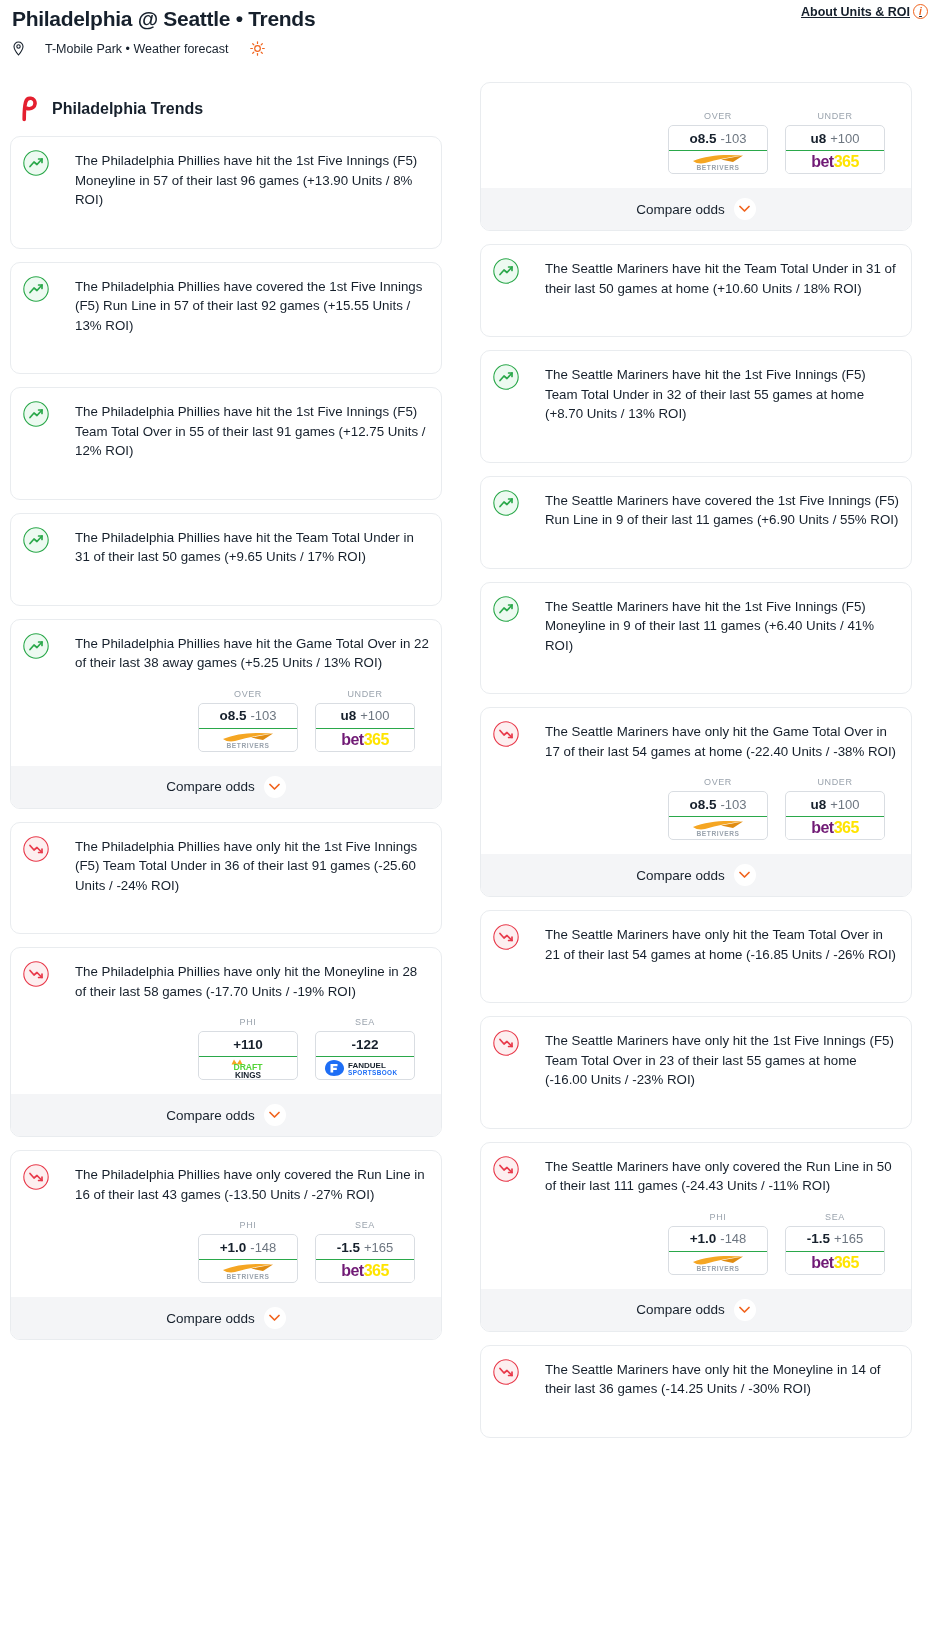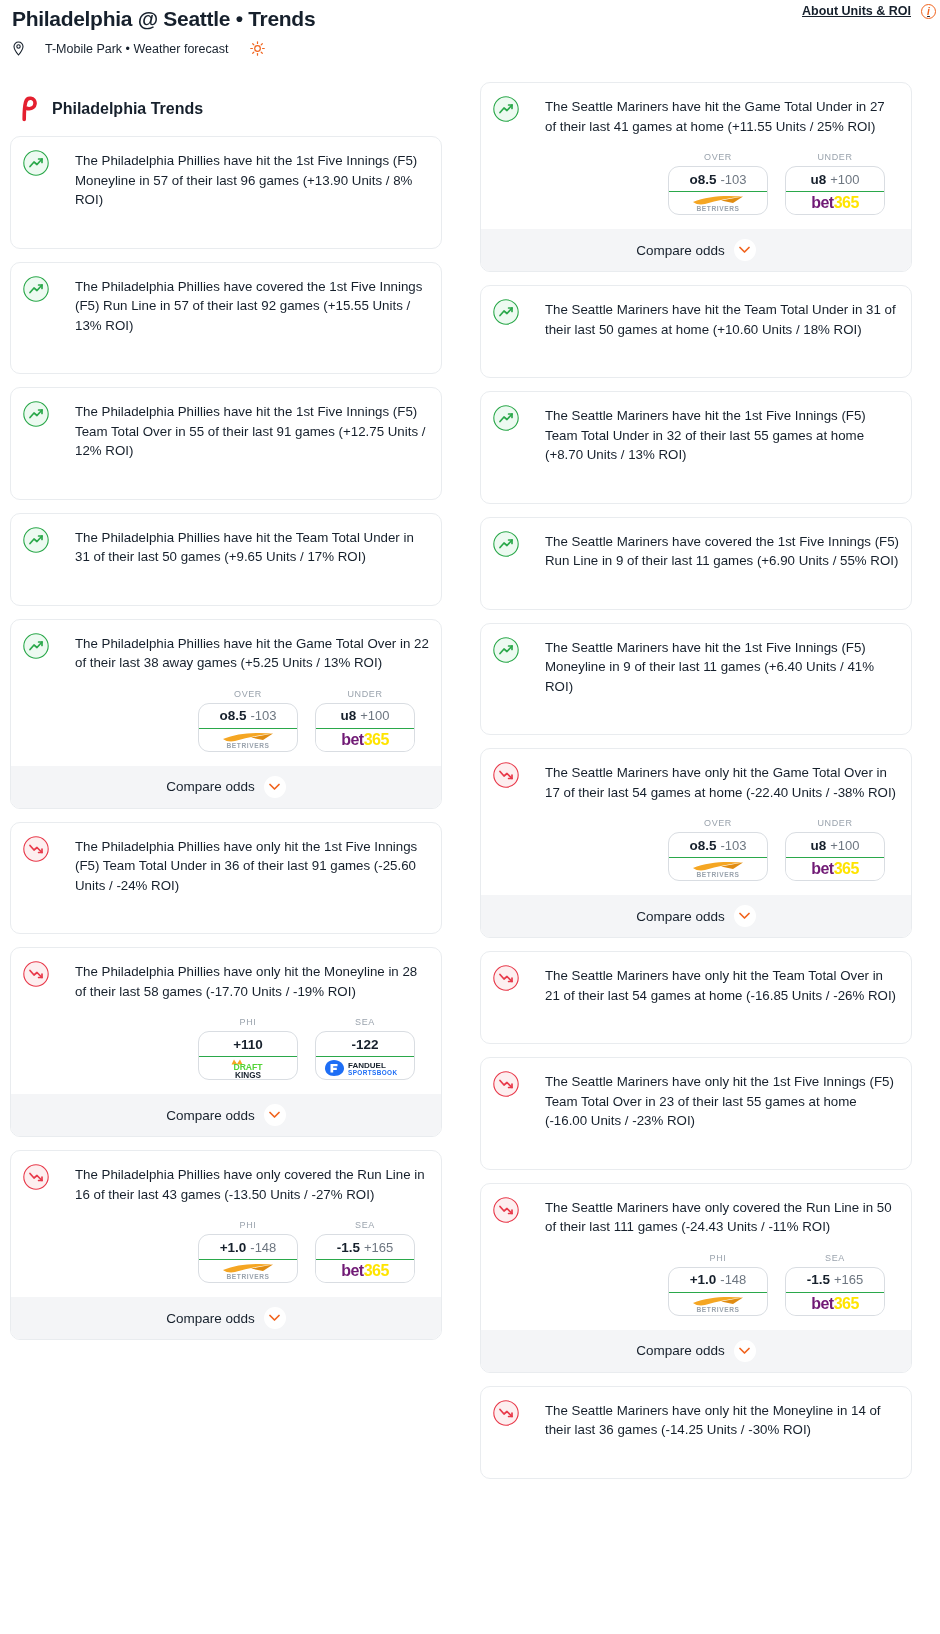"About Units & ROI" .about-link { align-items: flex-start -> center; gap: 10px -> 3px; right: 4px -> 12px }
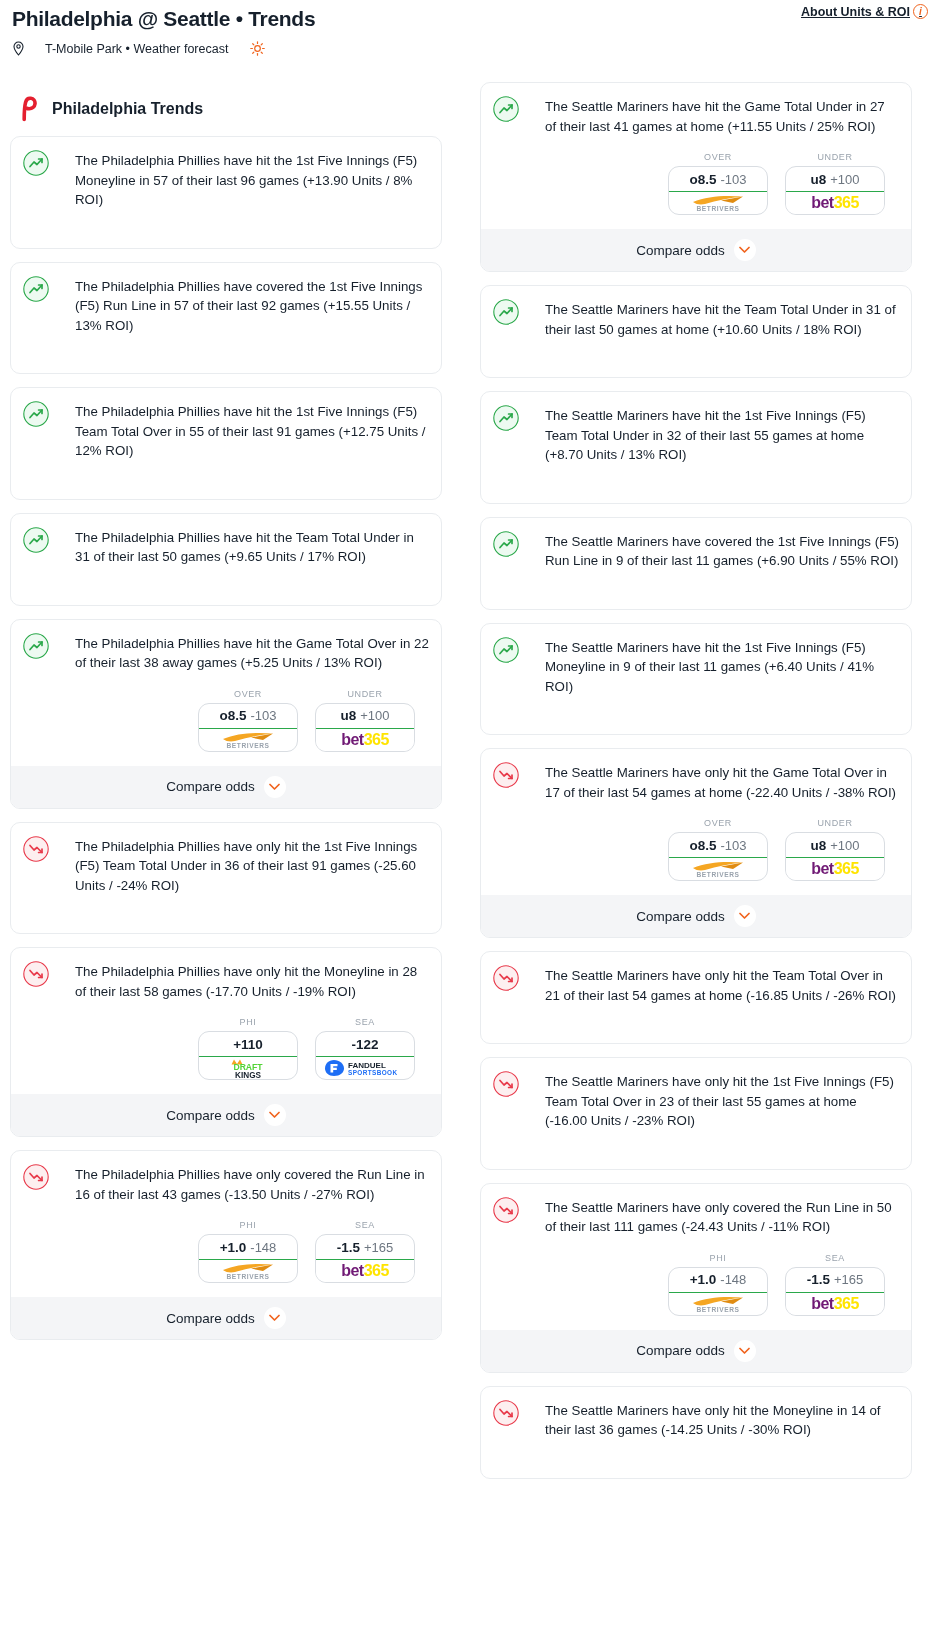"The Seattle Mariners have hit the Game" div.card-body { html: <div> <span><svg> <circle></circle> <path></path> <path></path> </svg></span> <span>The Seattle Mariners have hit the Game Total Under in 27 of their last 41 games at home (+11.55 Units / 25% ROI)</span> </div> -> none }
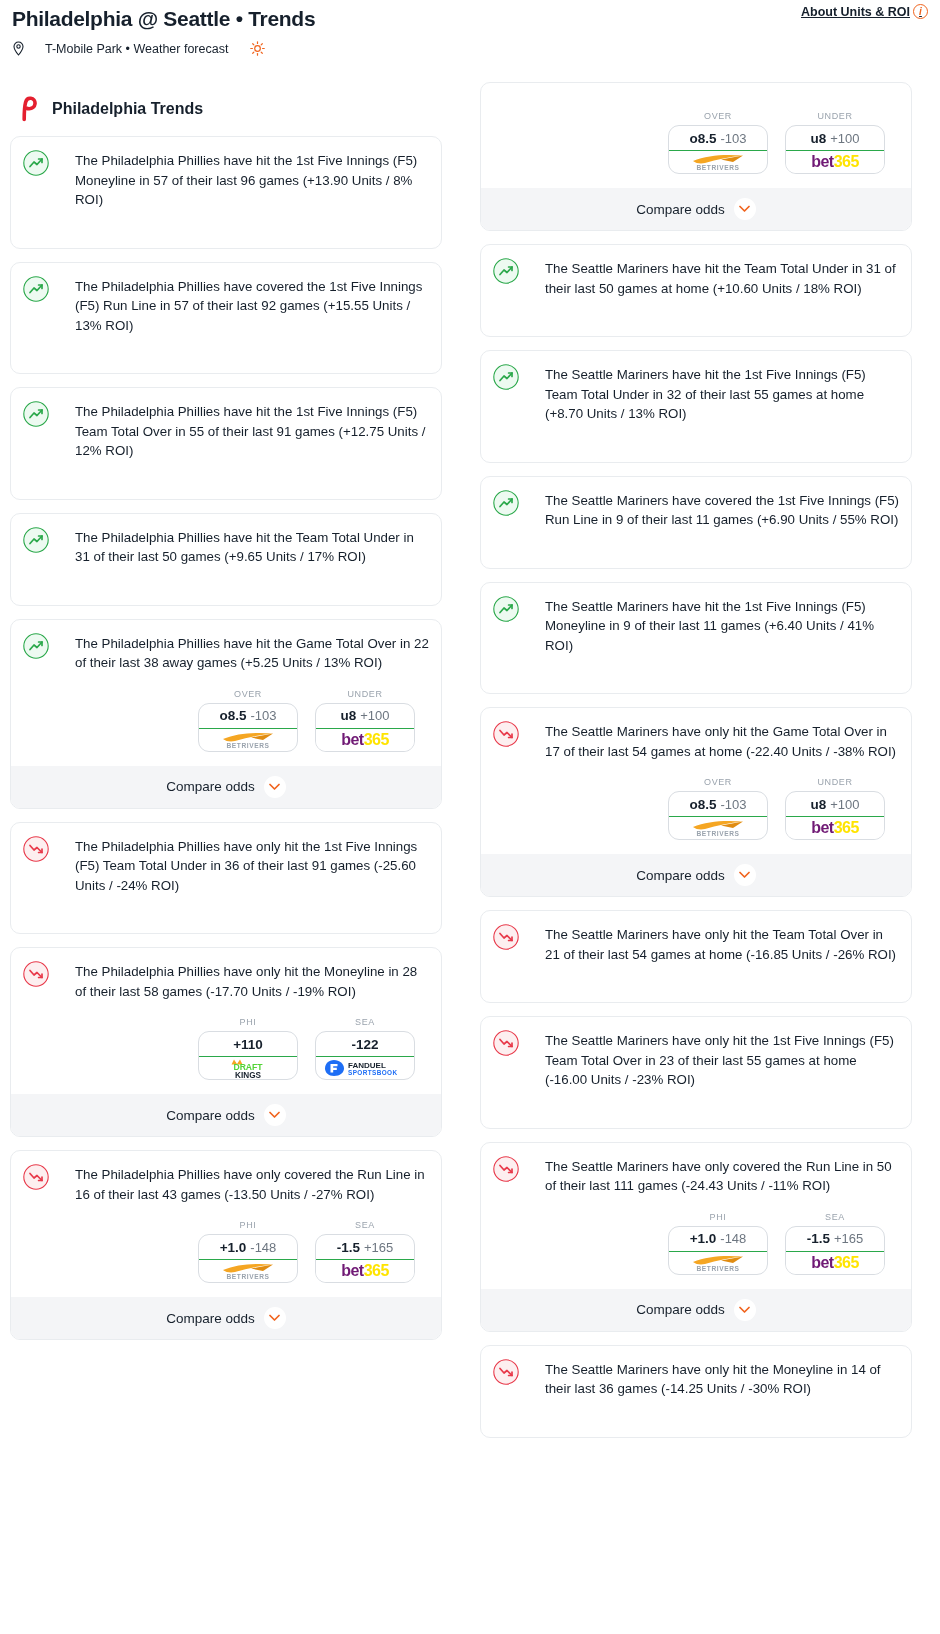"o8.5" .odds-box { border-radius: 11px -> 5px }
